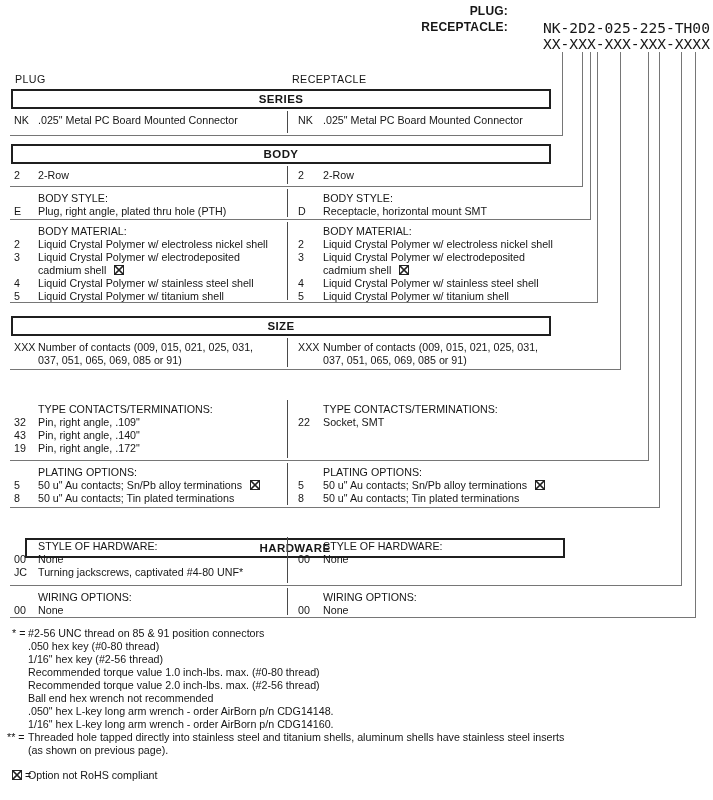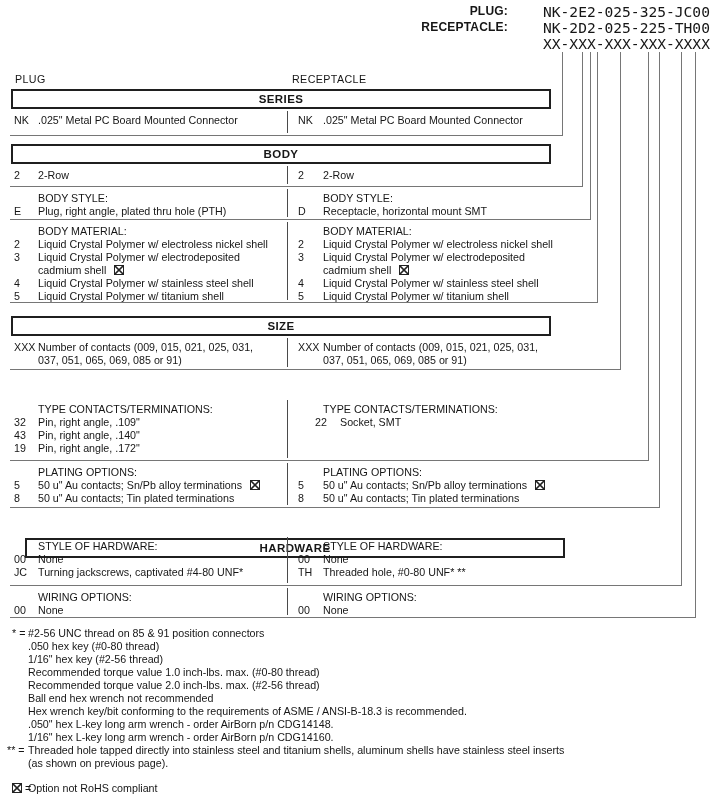"NK-2E2-025-325-JC00" div.pn-value { html: <div>NK-2E2-025-325-JC00</div> -> none }
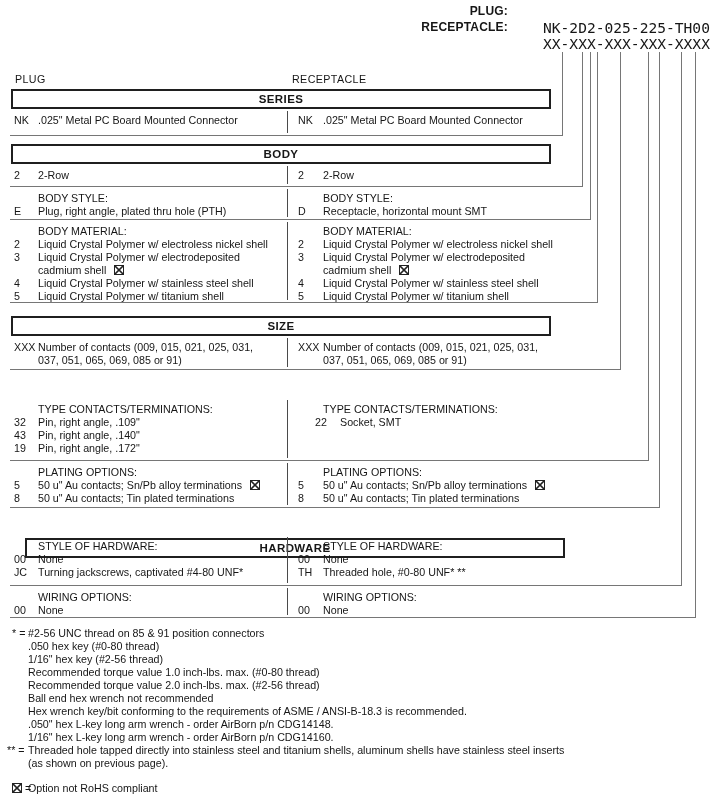"22" div.optcode { margin-left: 17px -> none }
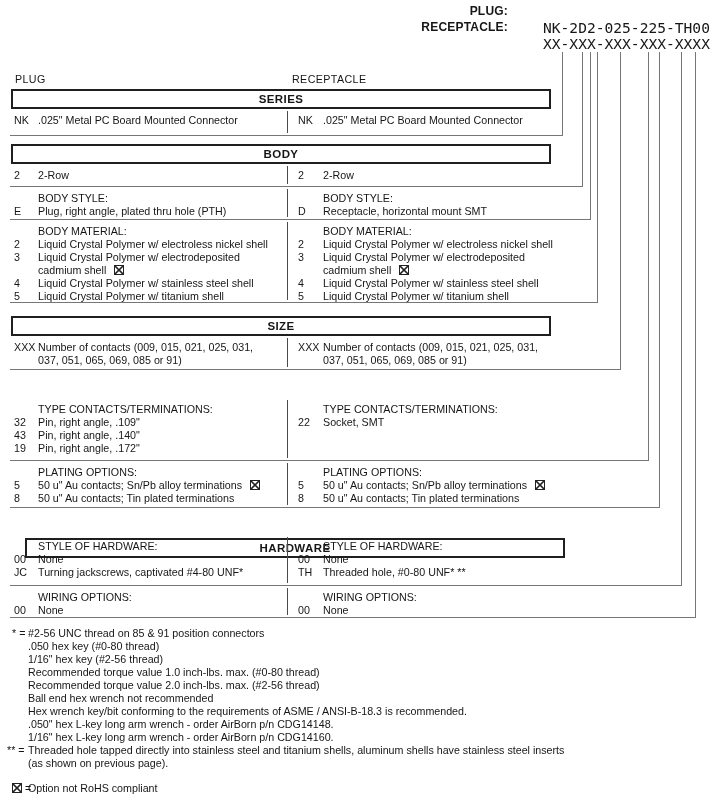"TH" div.optrow { html: <div> <div>TH</div> <div> <div>Threaded hole, #0-80 UNF* **</div> </div> </div> -> none }
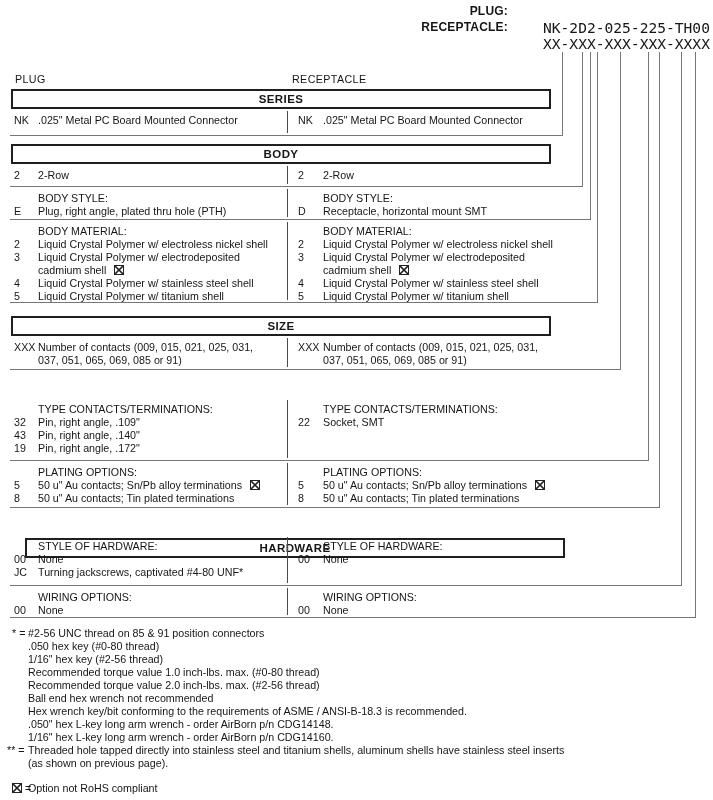"Hex wrench key/bit conforming to" div.fn { html: <div>Hex wrench key/bit conforming to the requirements of ASME / ANSI-B-18.3 is recommended.</div> -> none }
